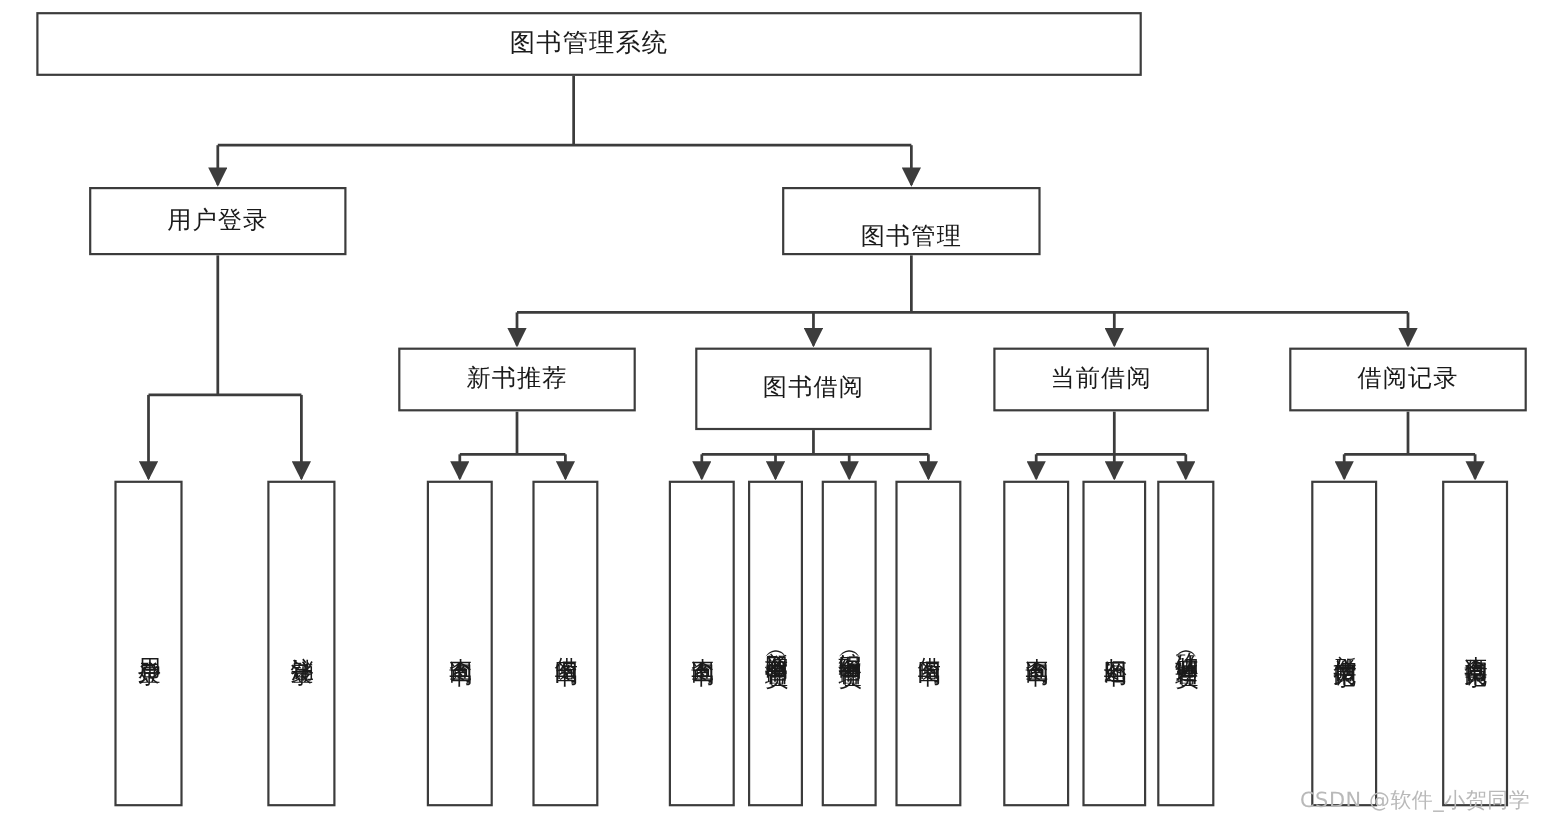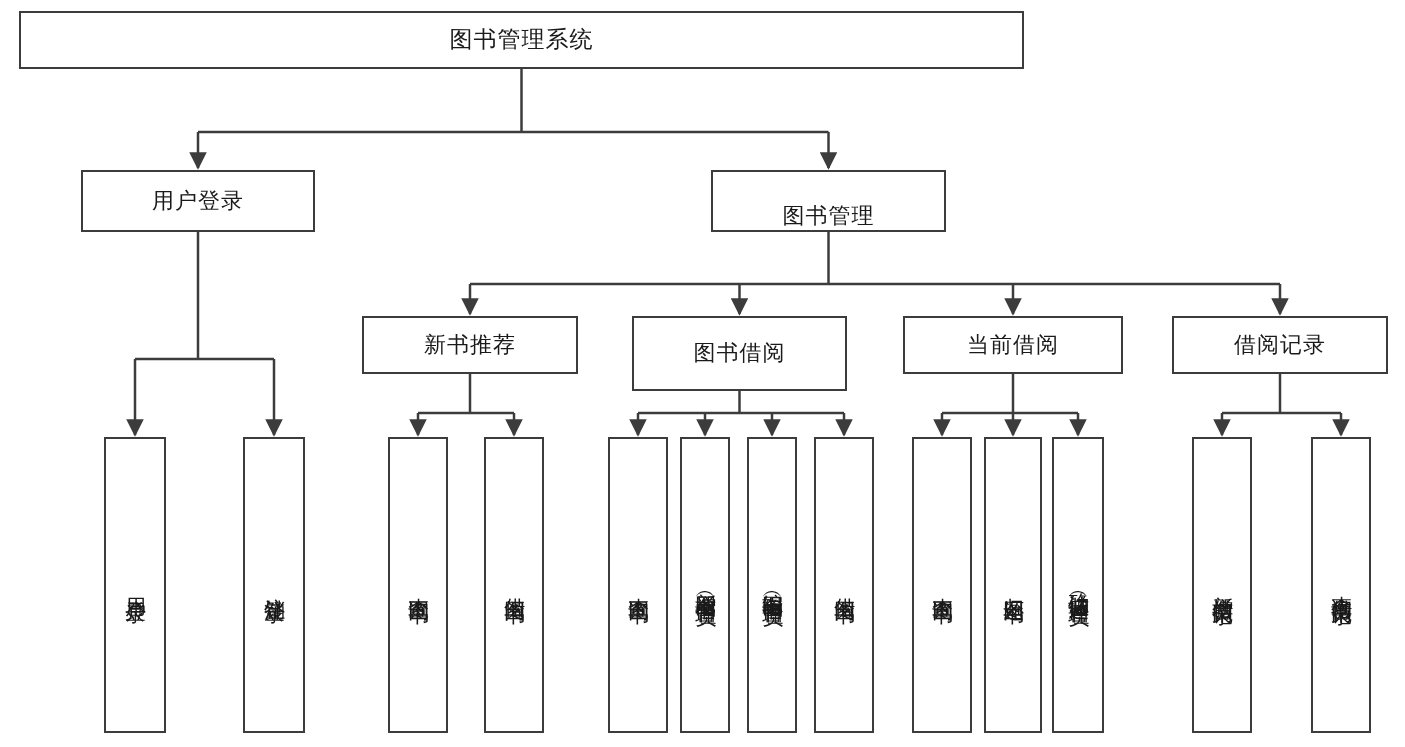"图书管理系统" div.node { left: 19px -> 33px }
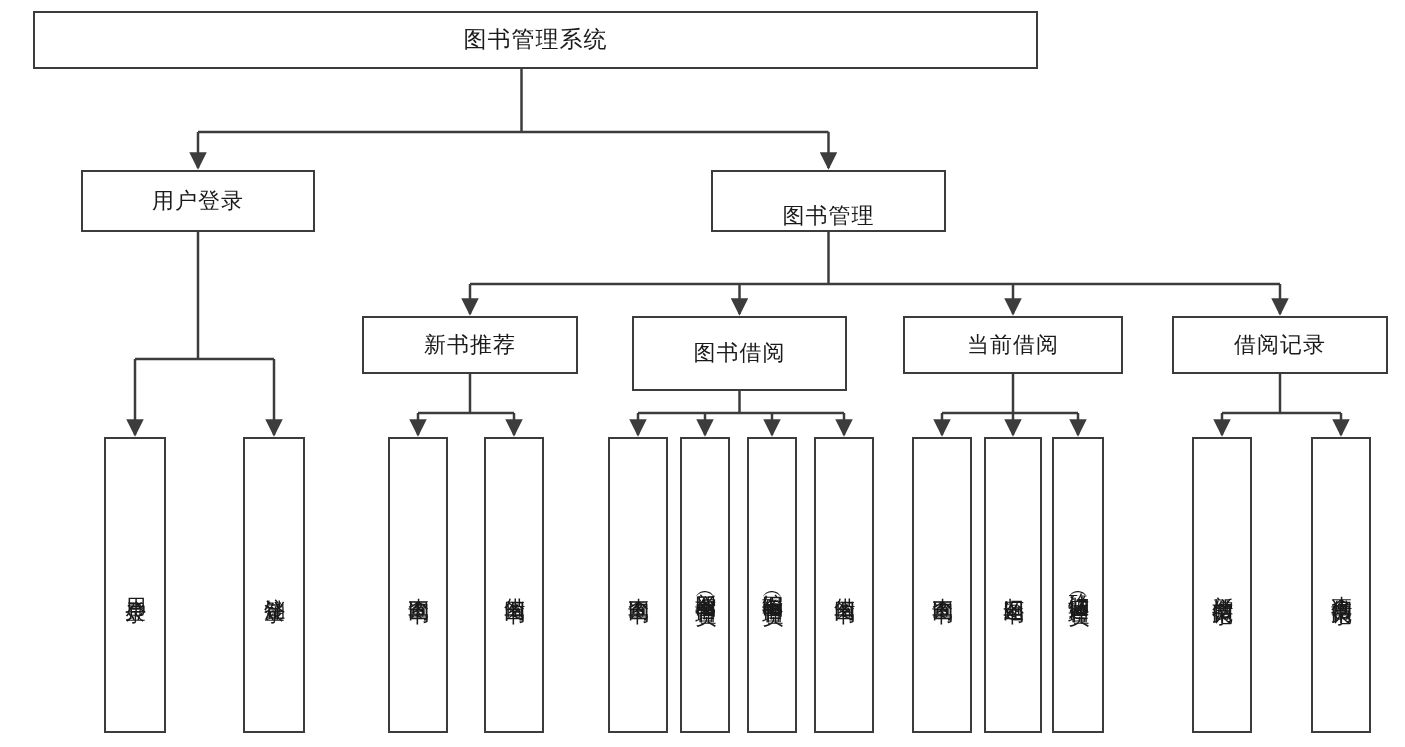"当前借阅" div.node { width: 220px -> 196px }
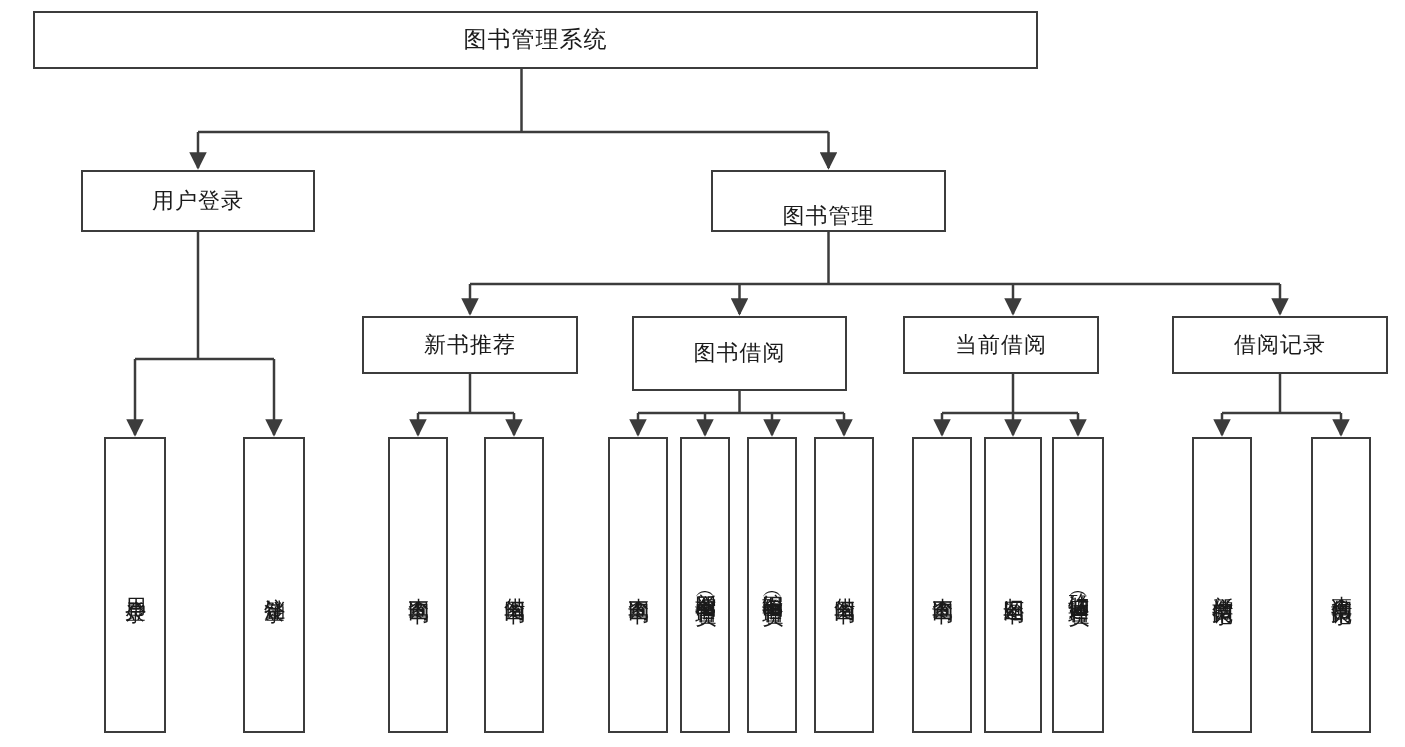"CSDN @软件_小贺同学" div { html: none -> <div>CSDN @软件_小贺同学</div> }
